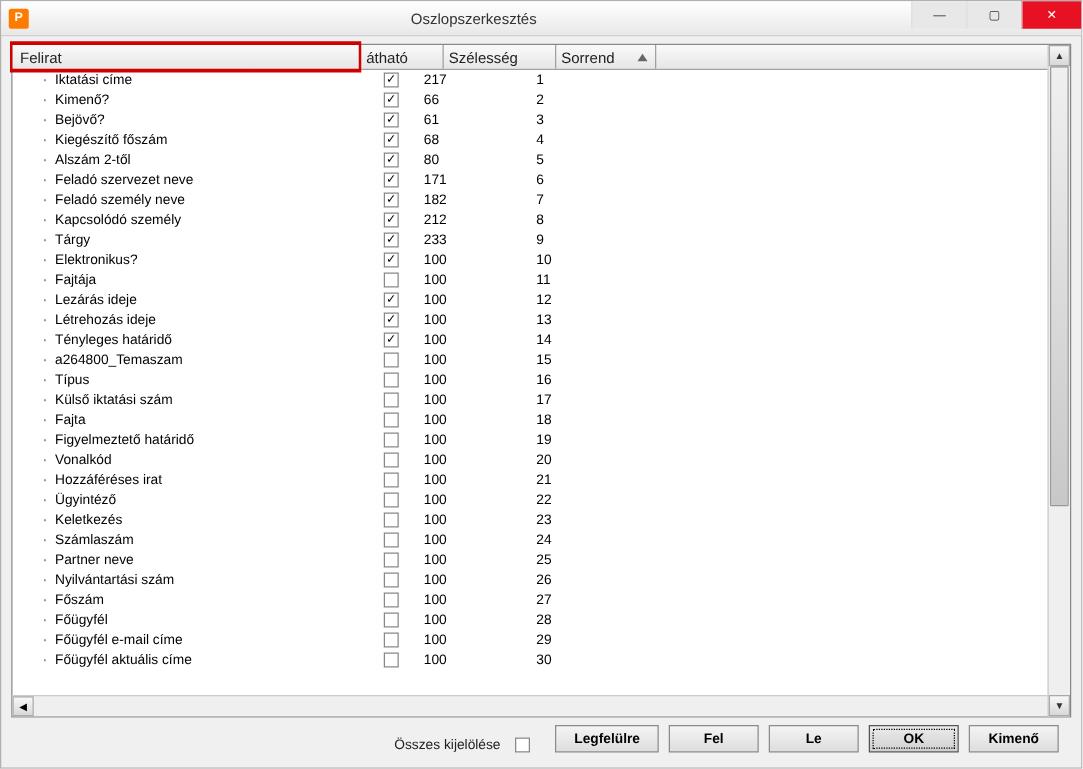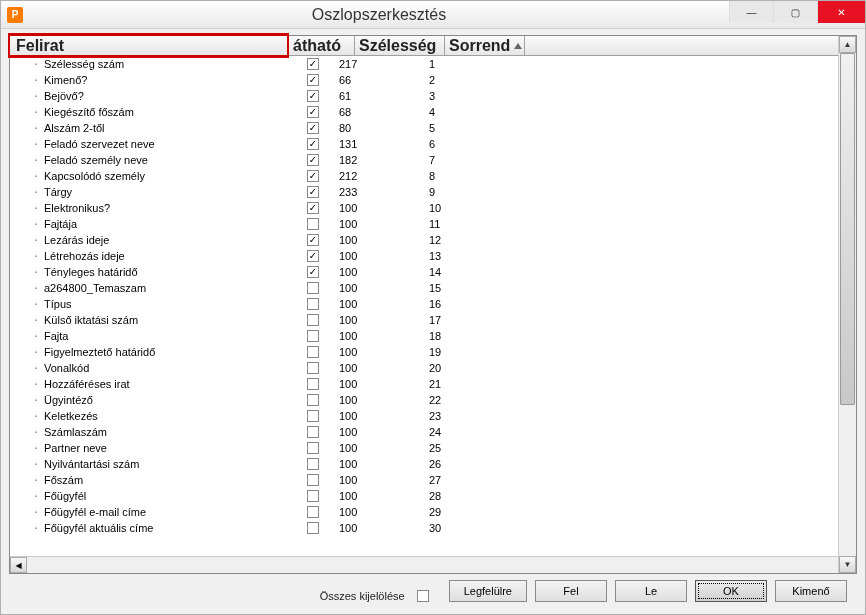"Oszlopszerkesztés" .titlebar .title { font-size: 16px -> 12px }
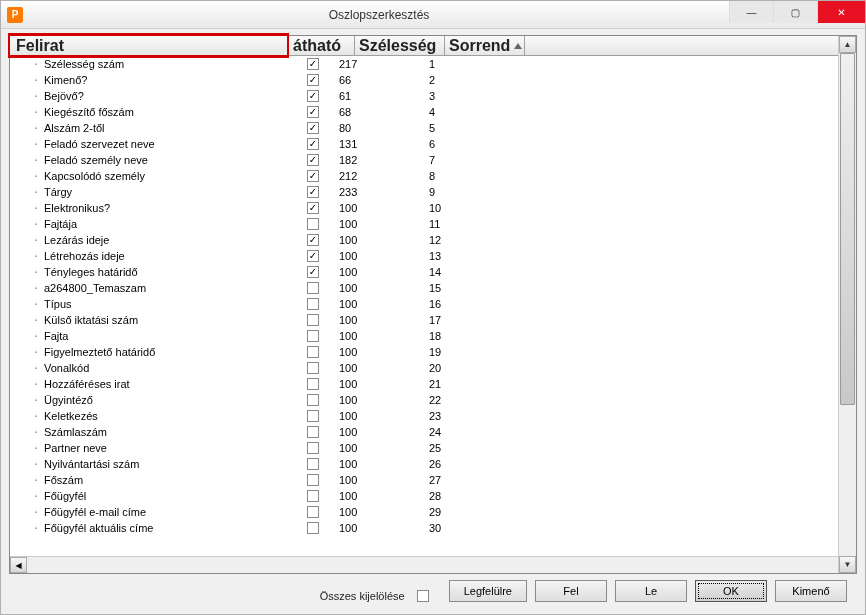"Felirat" .grid-headers { font-size: 16px -> 12px; font-weight: bold -> none }
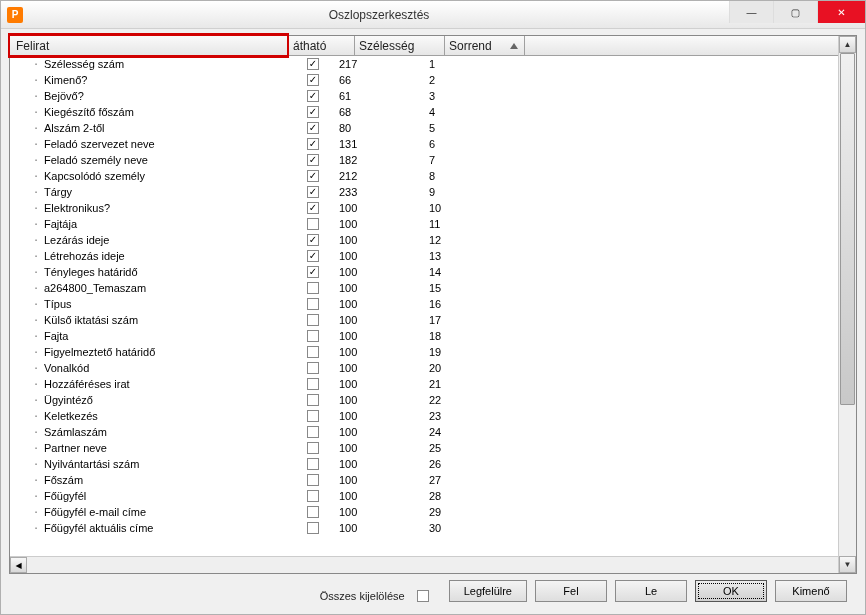"Szélesség szám" span { text: Szélesség szám -> Iktatási címe }
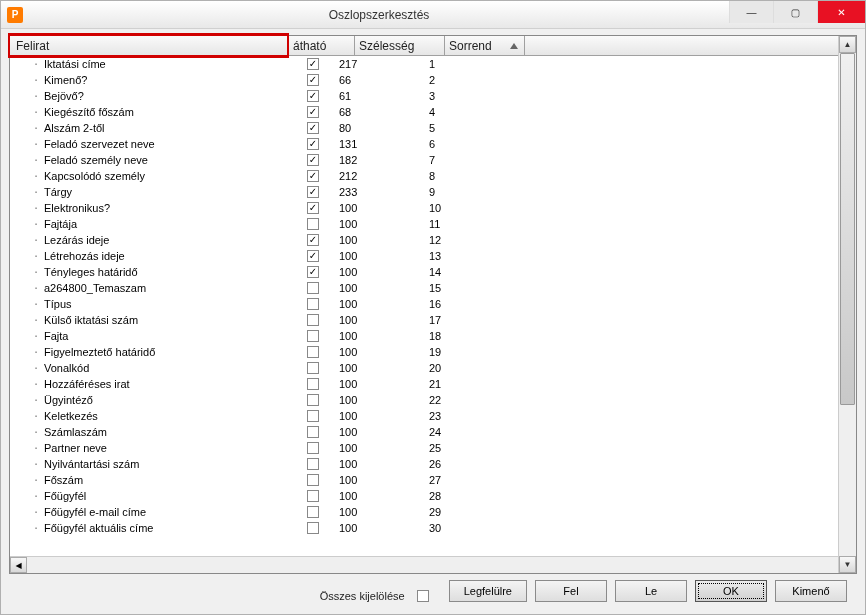"131" div.cell-szel { text: 131 -> 171 }
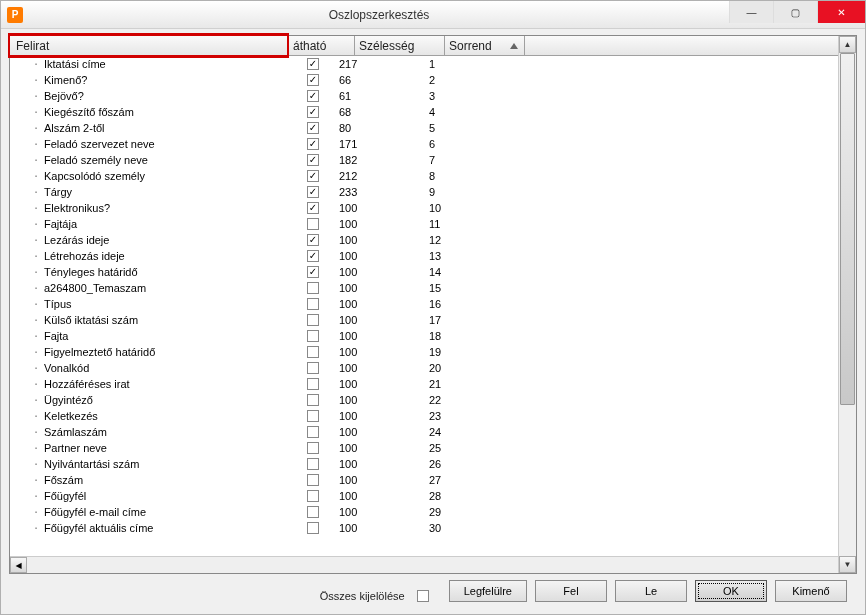"Legfelülre" .btn { font-weight: none -> bold }
